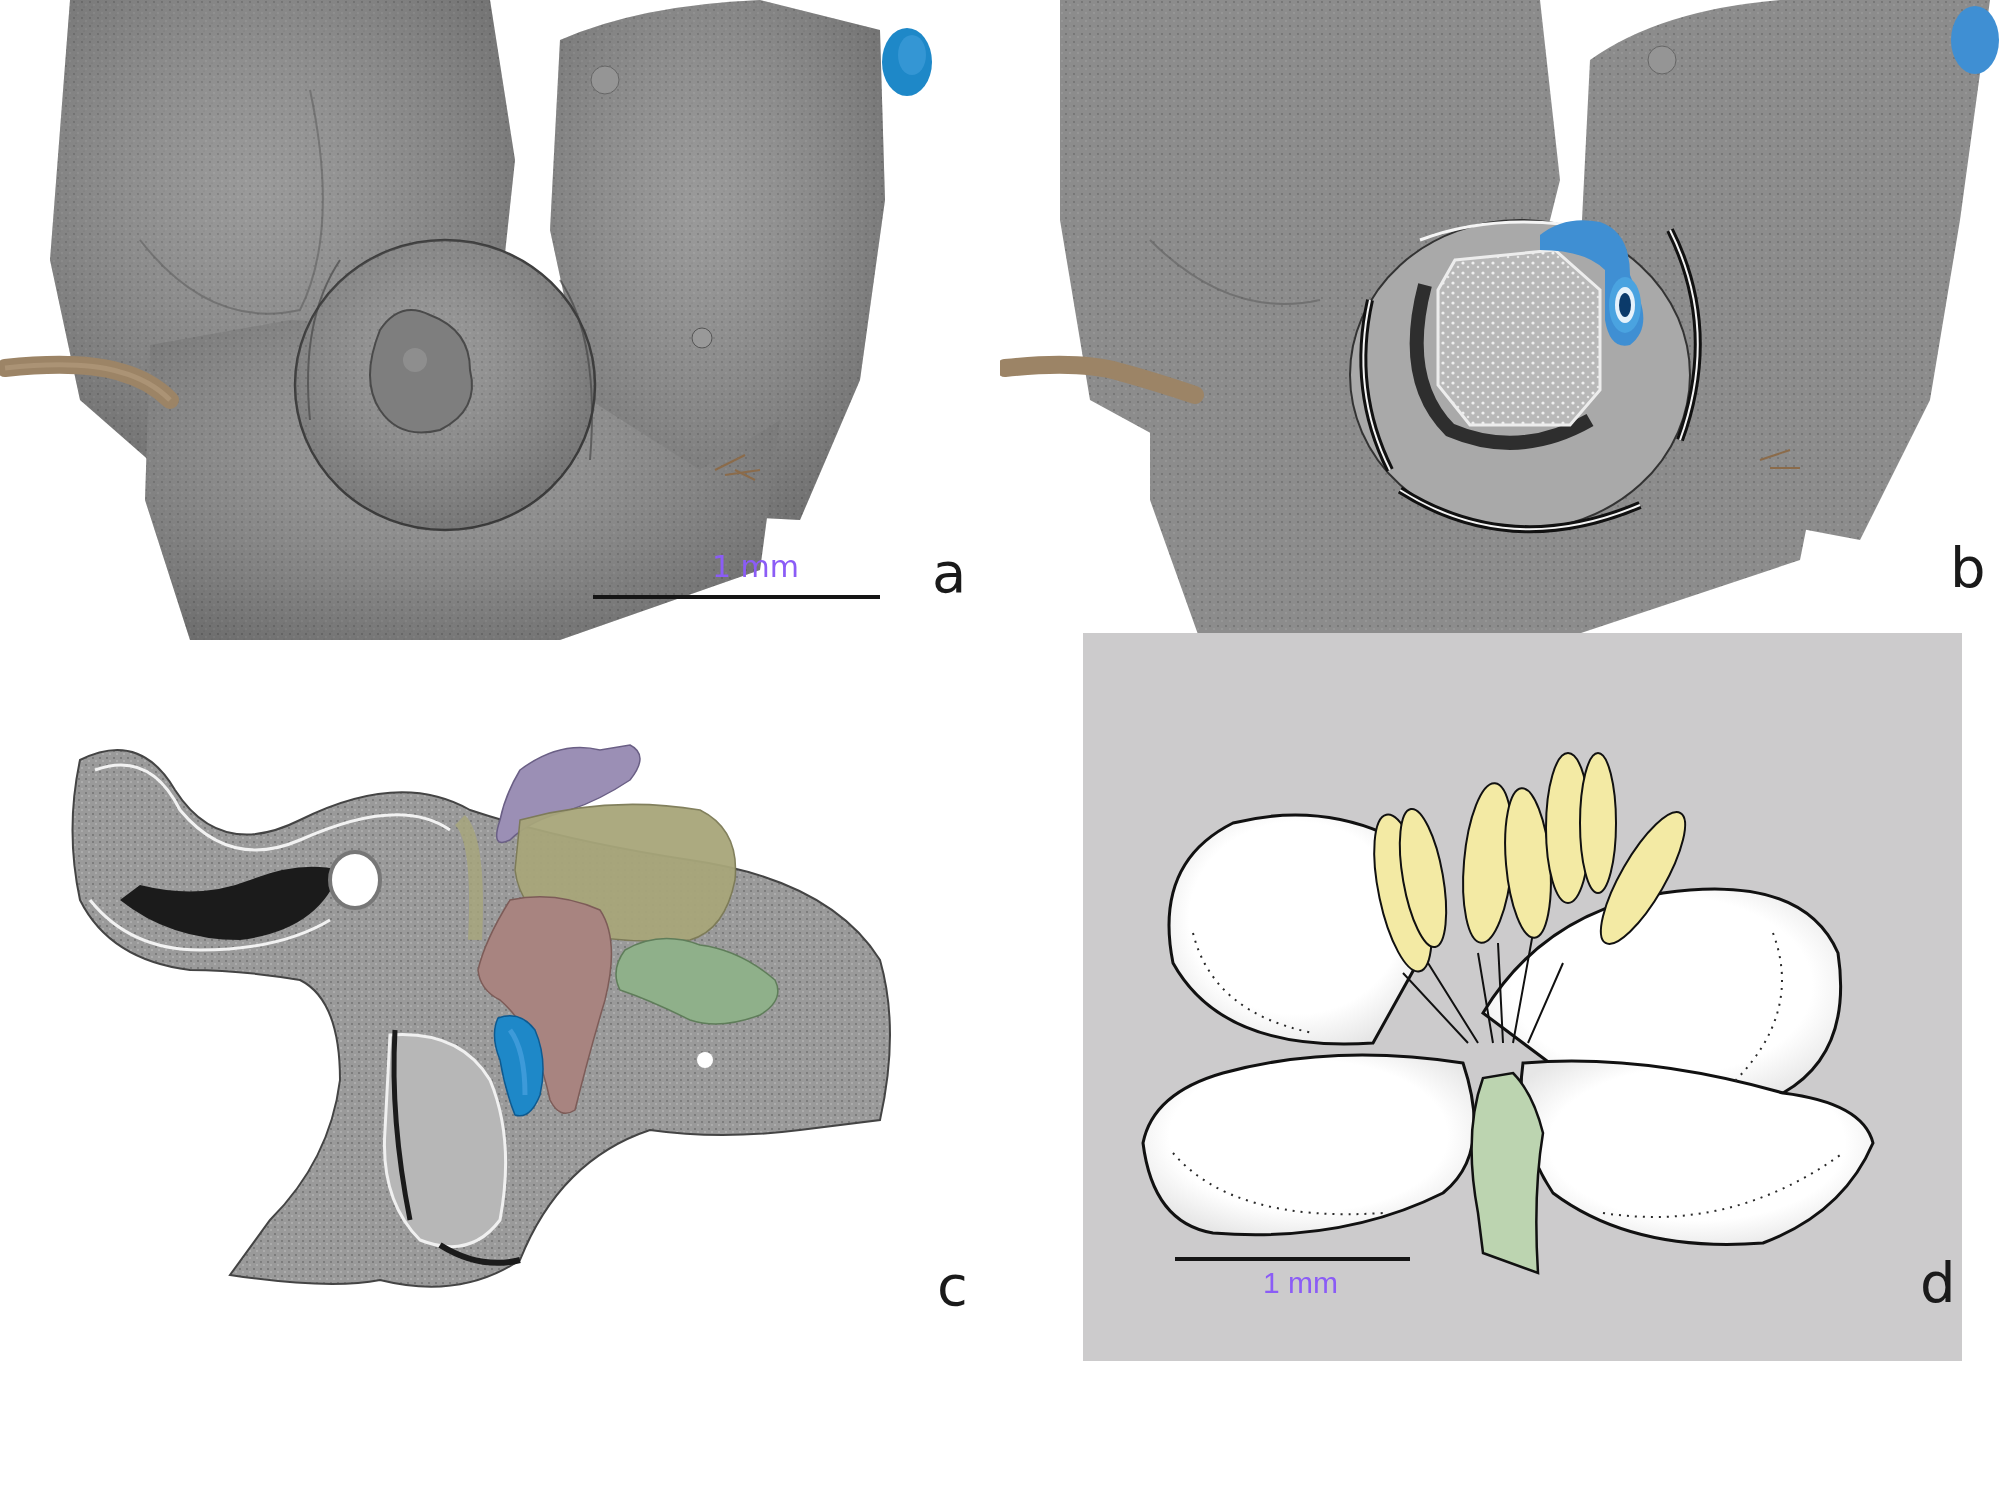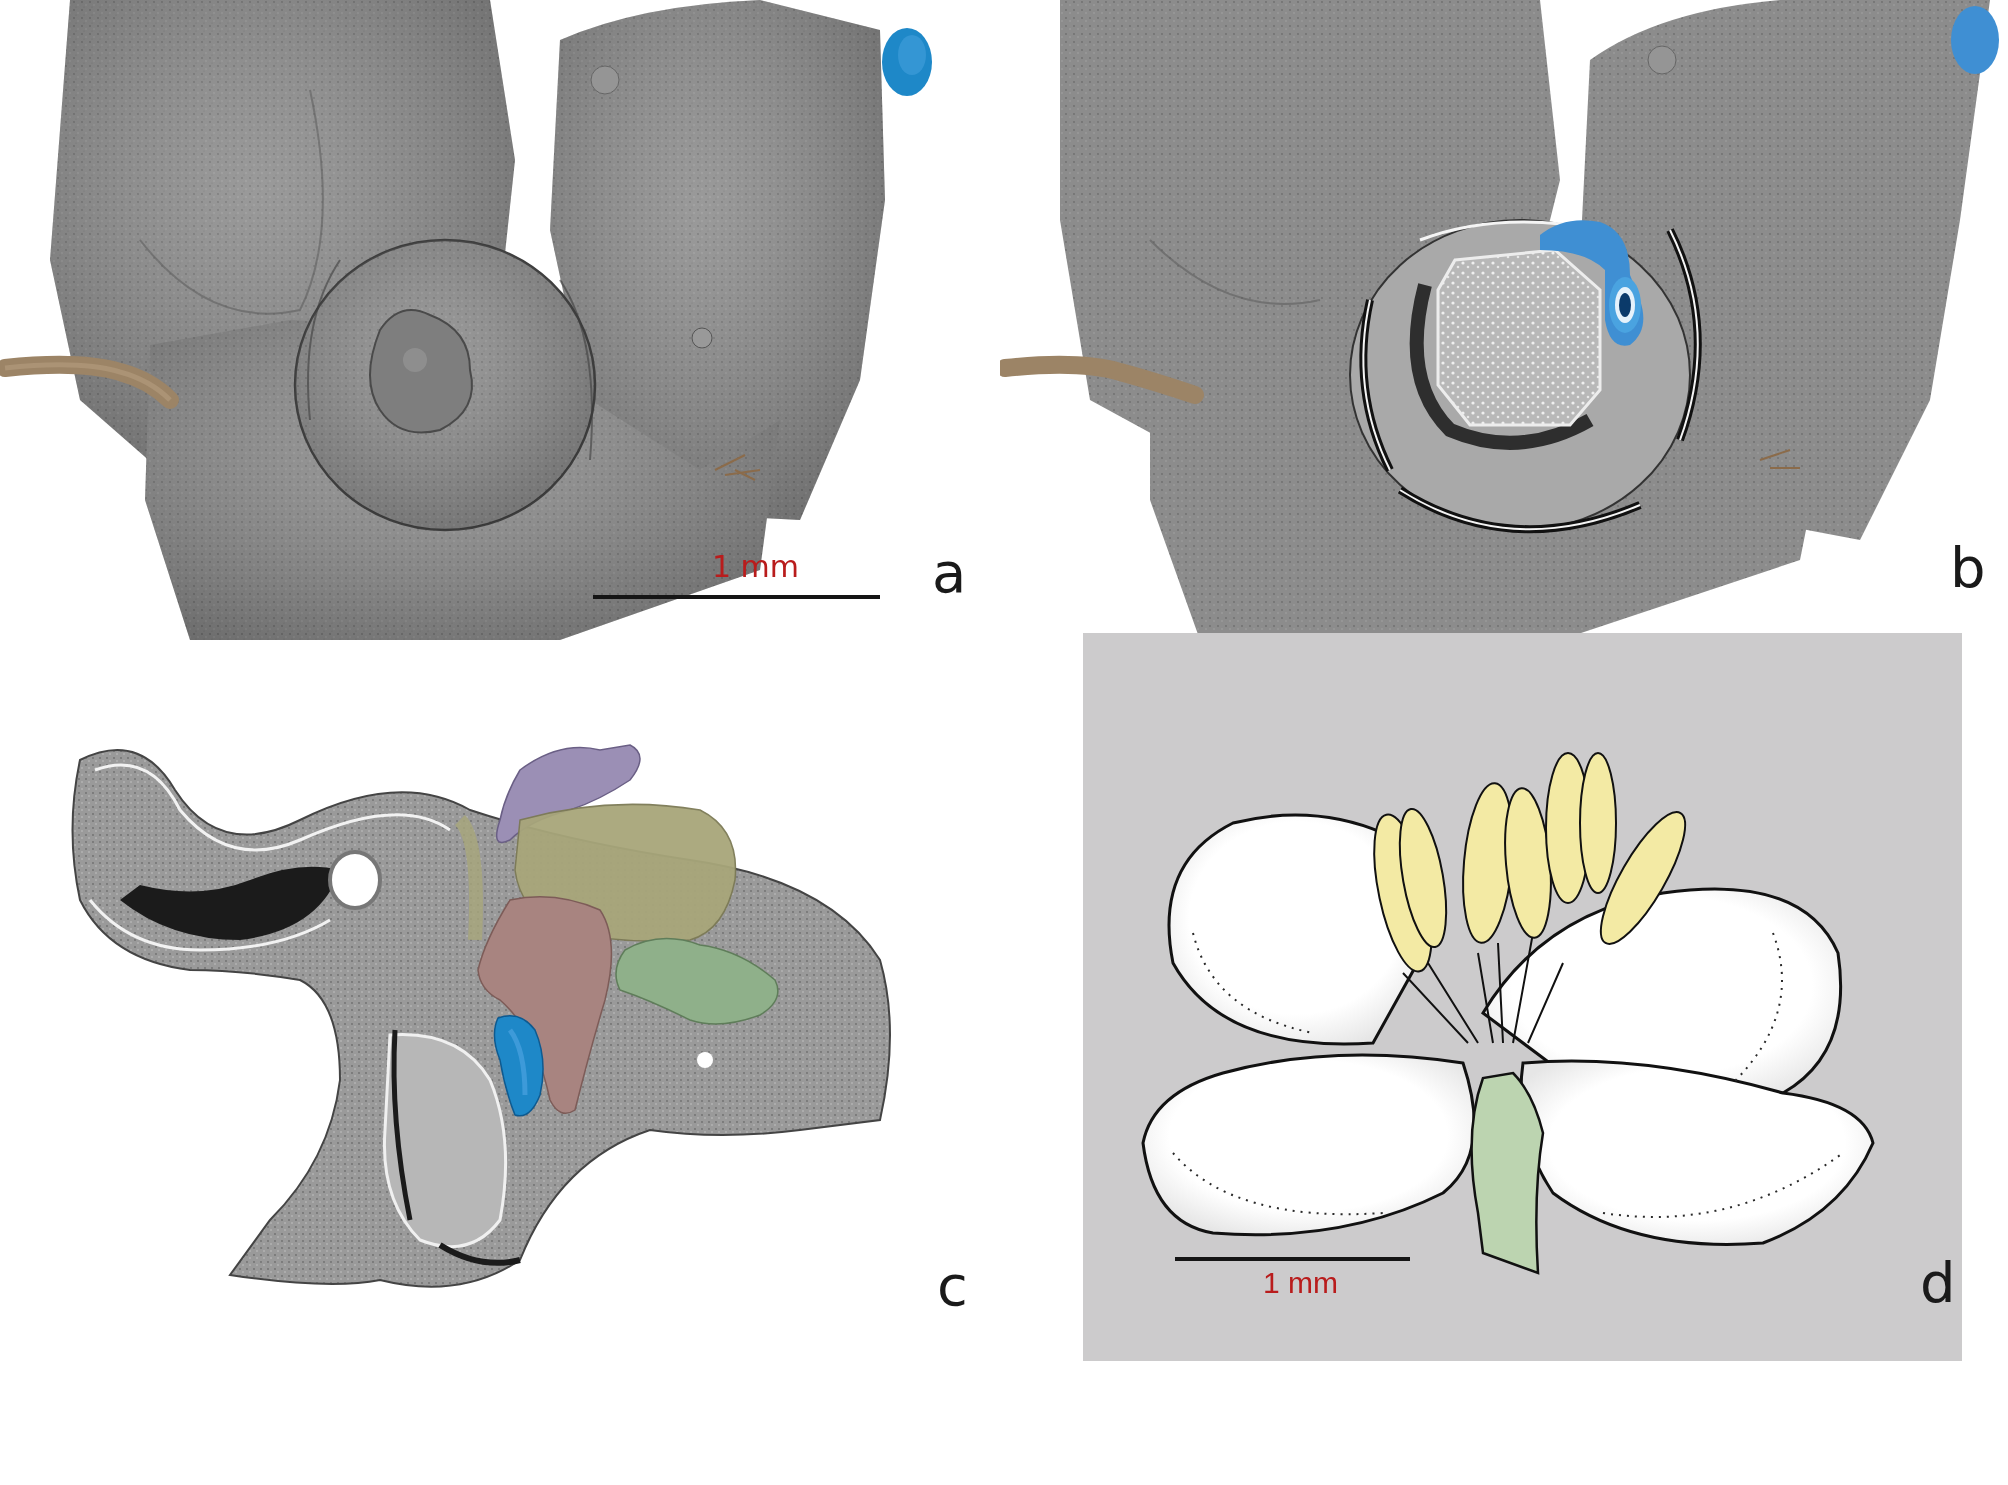"1 mm" .scale-label { color: #b91c1c -> #8b5cf6 }
